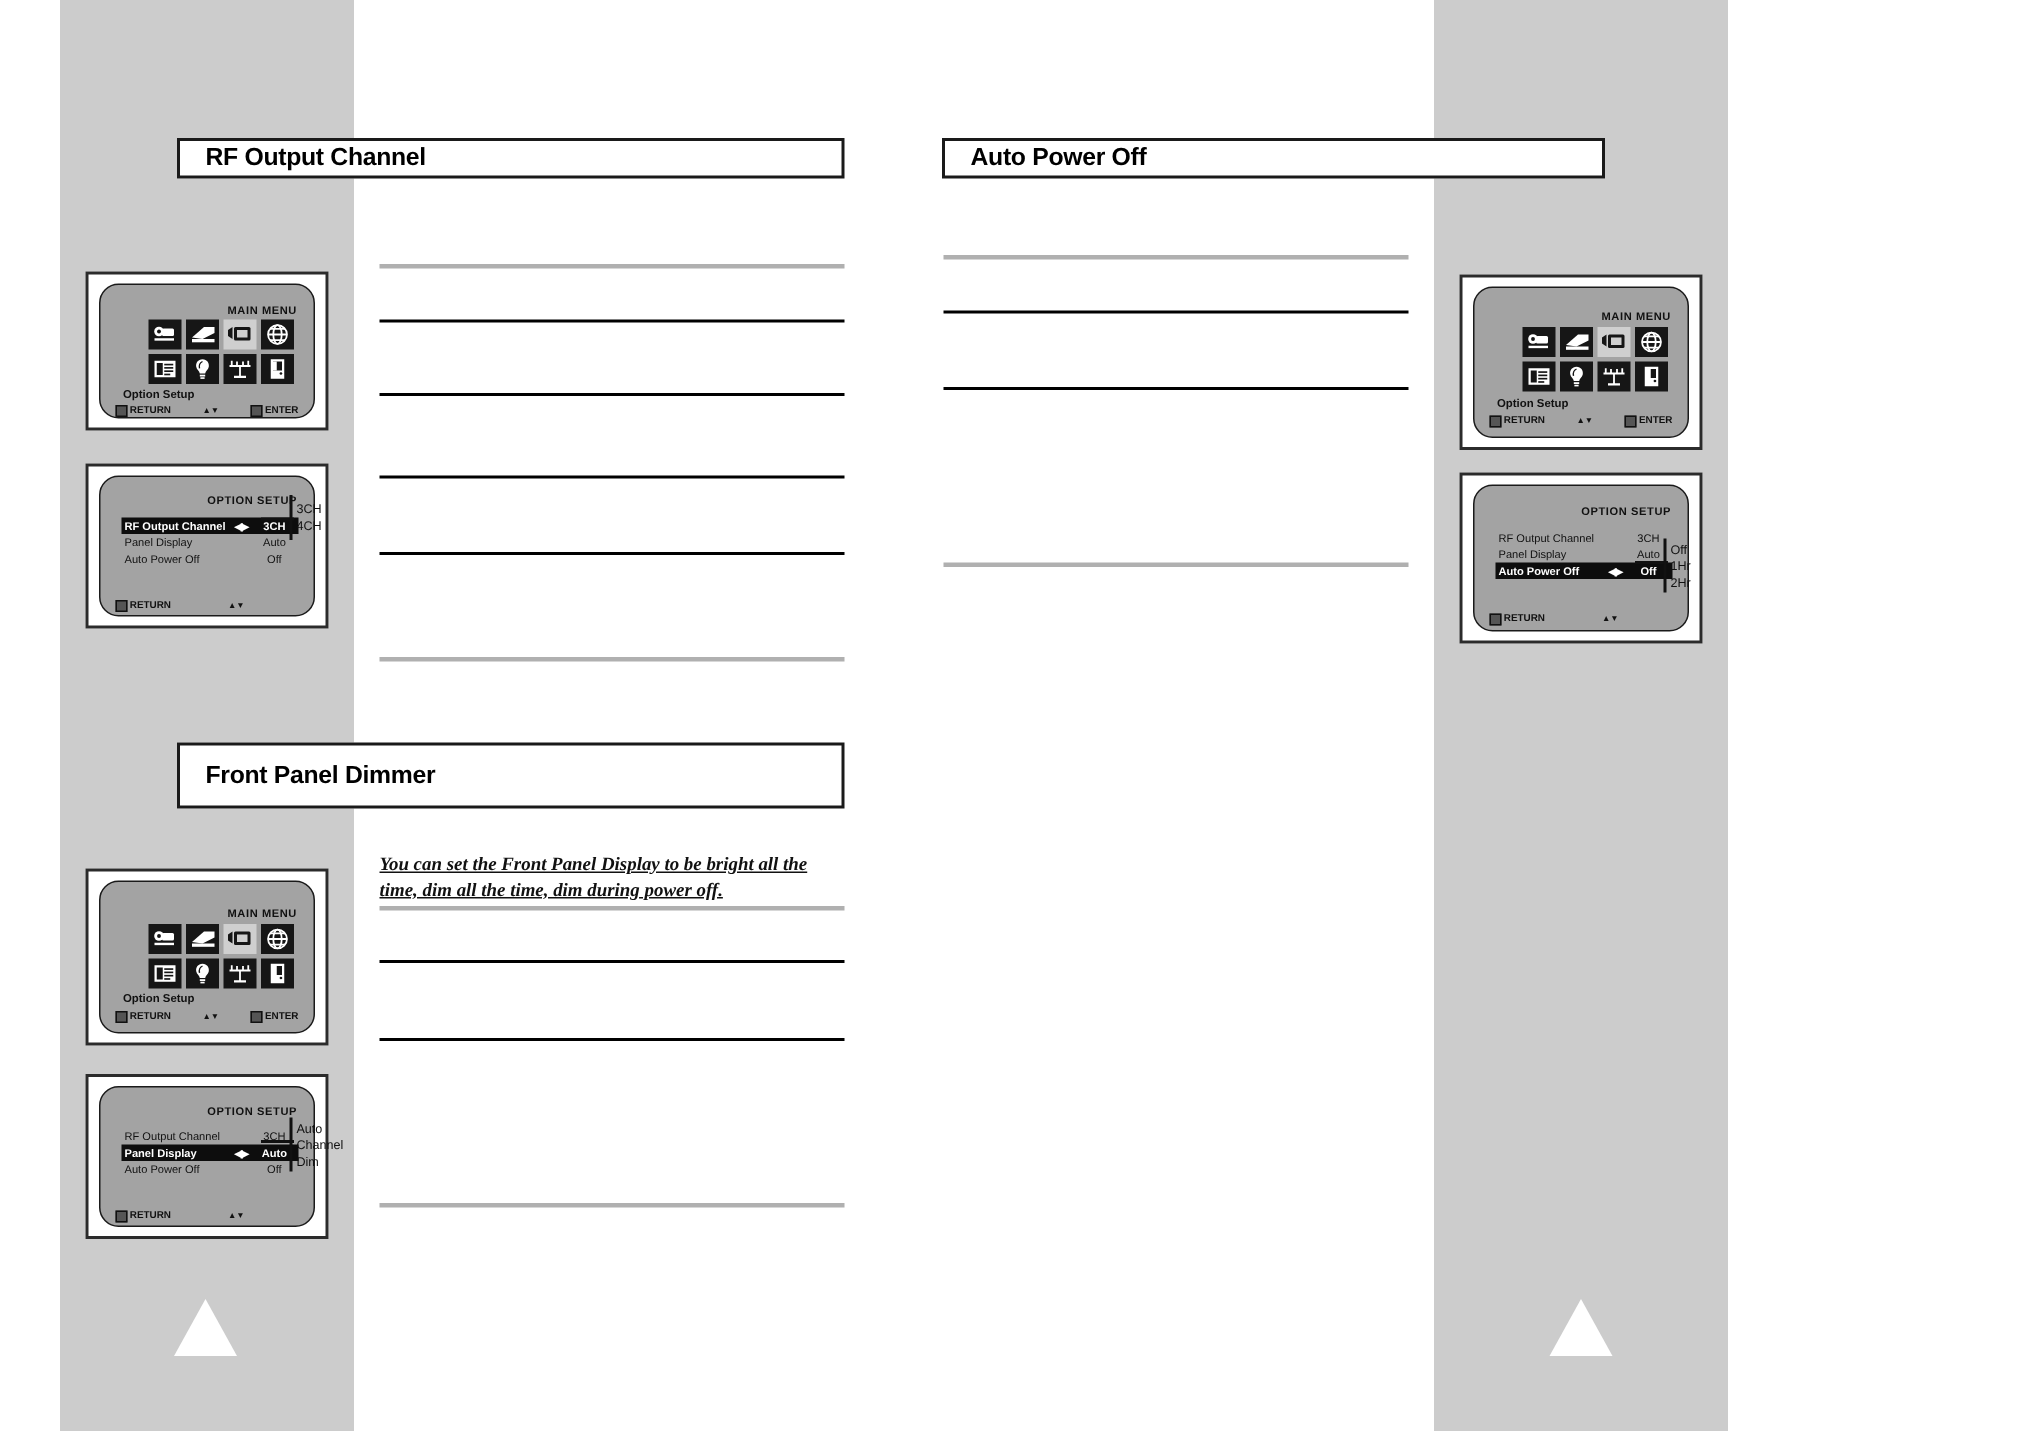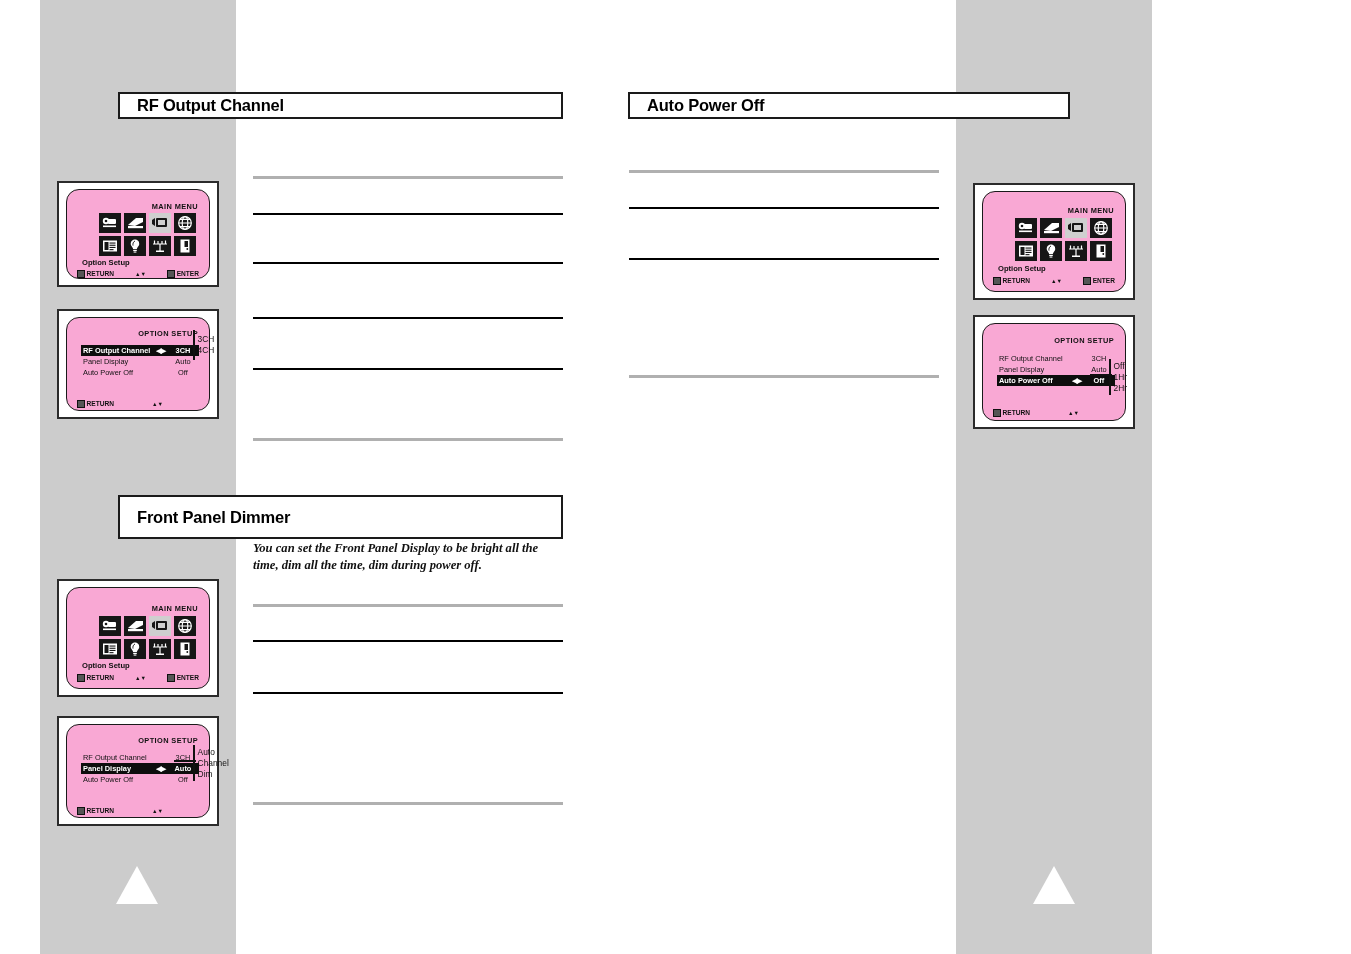"MAIN MENU" .osd-screen { background: #f9a8d4 -> #a3a3a3 }
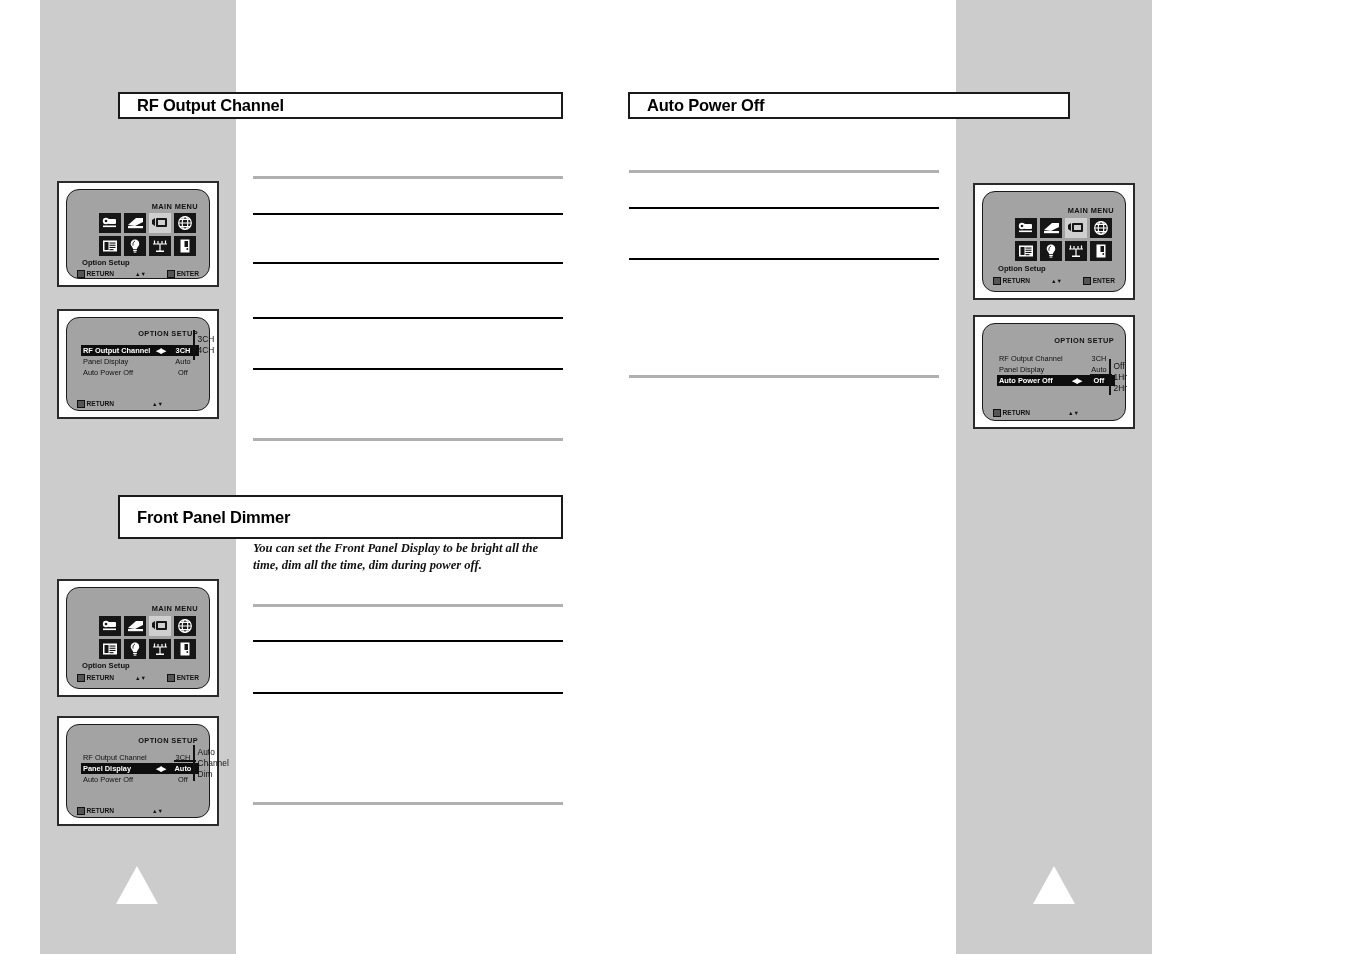"You can set the Front" div.bodycopy { text-decoration: none -> underline; top: 540px -> 568px }
